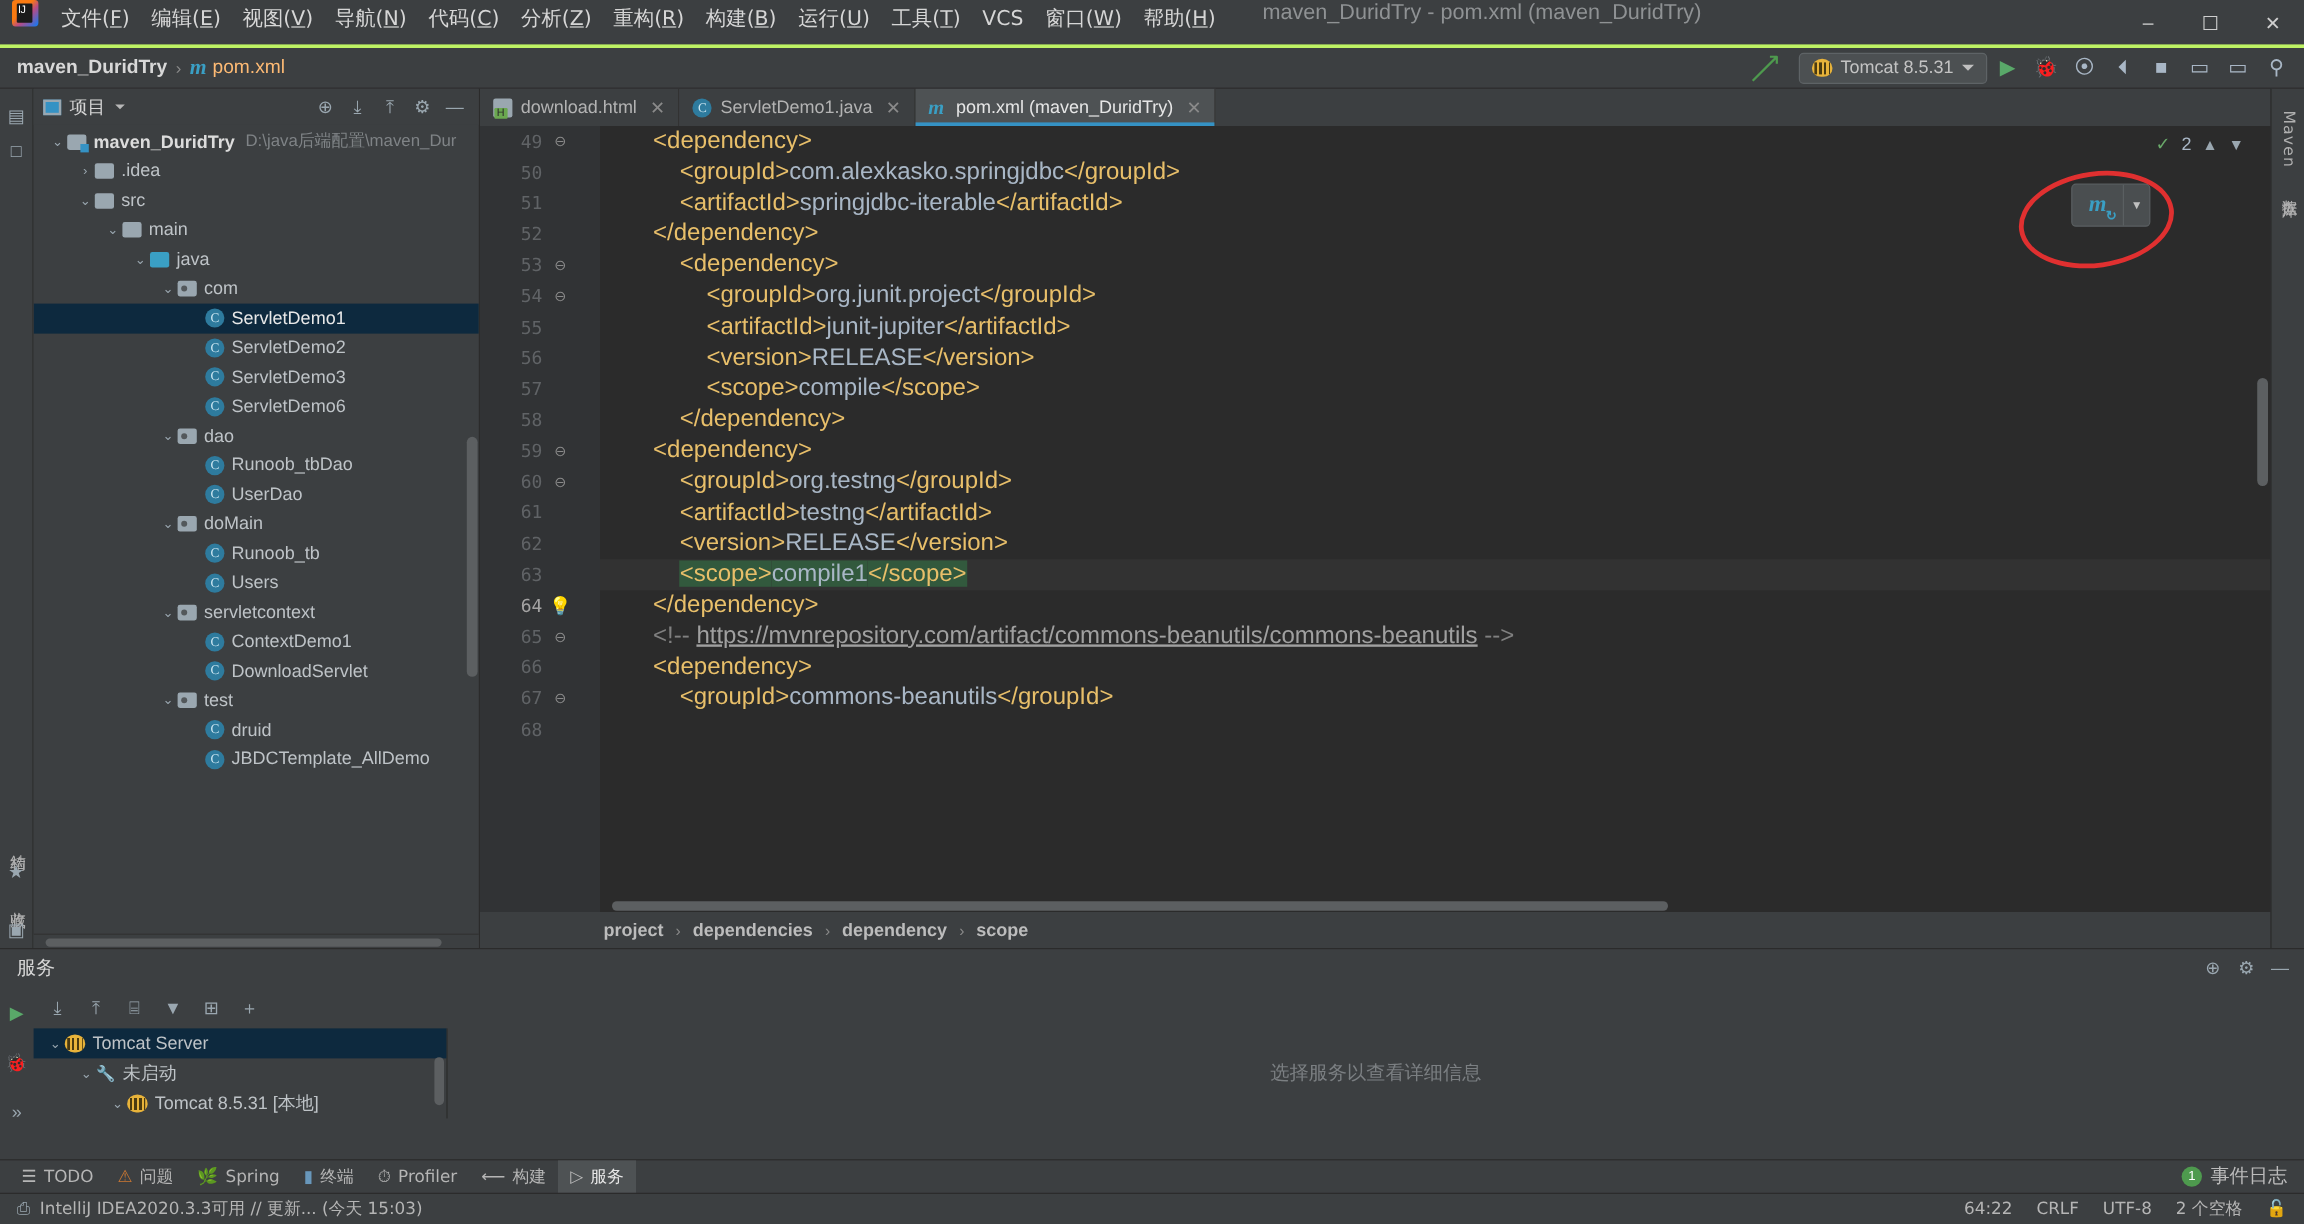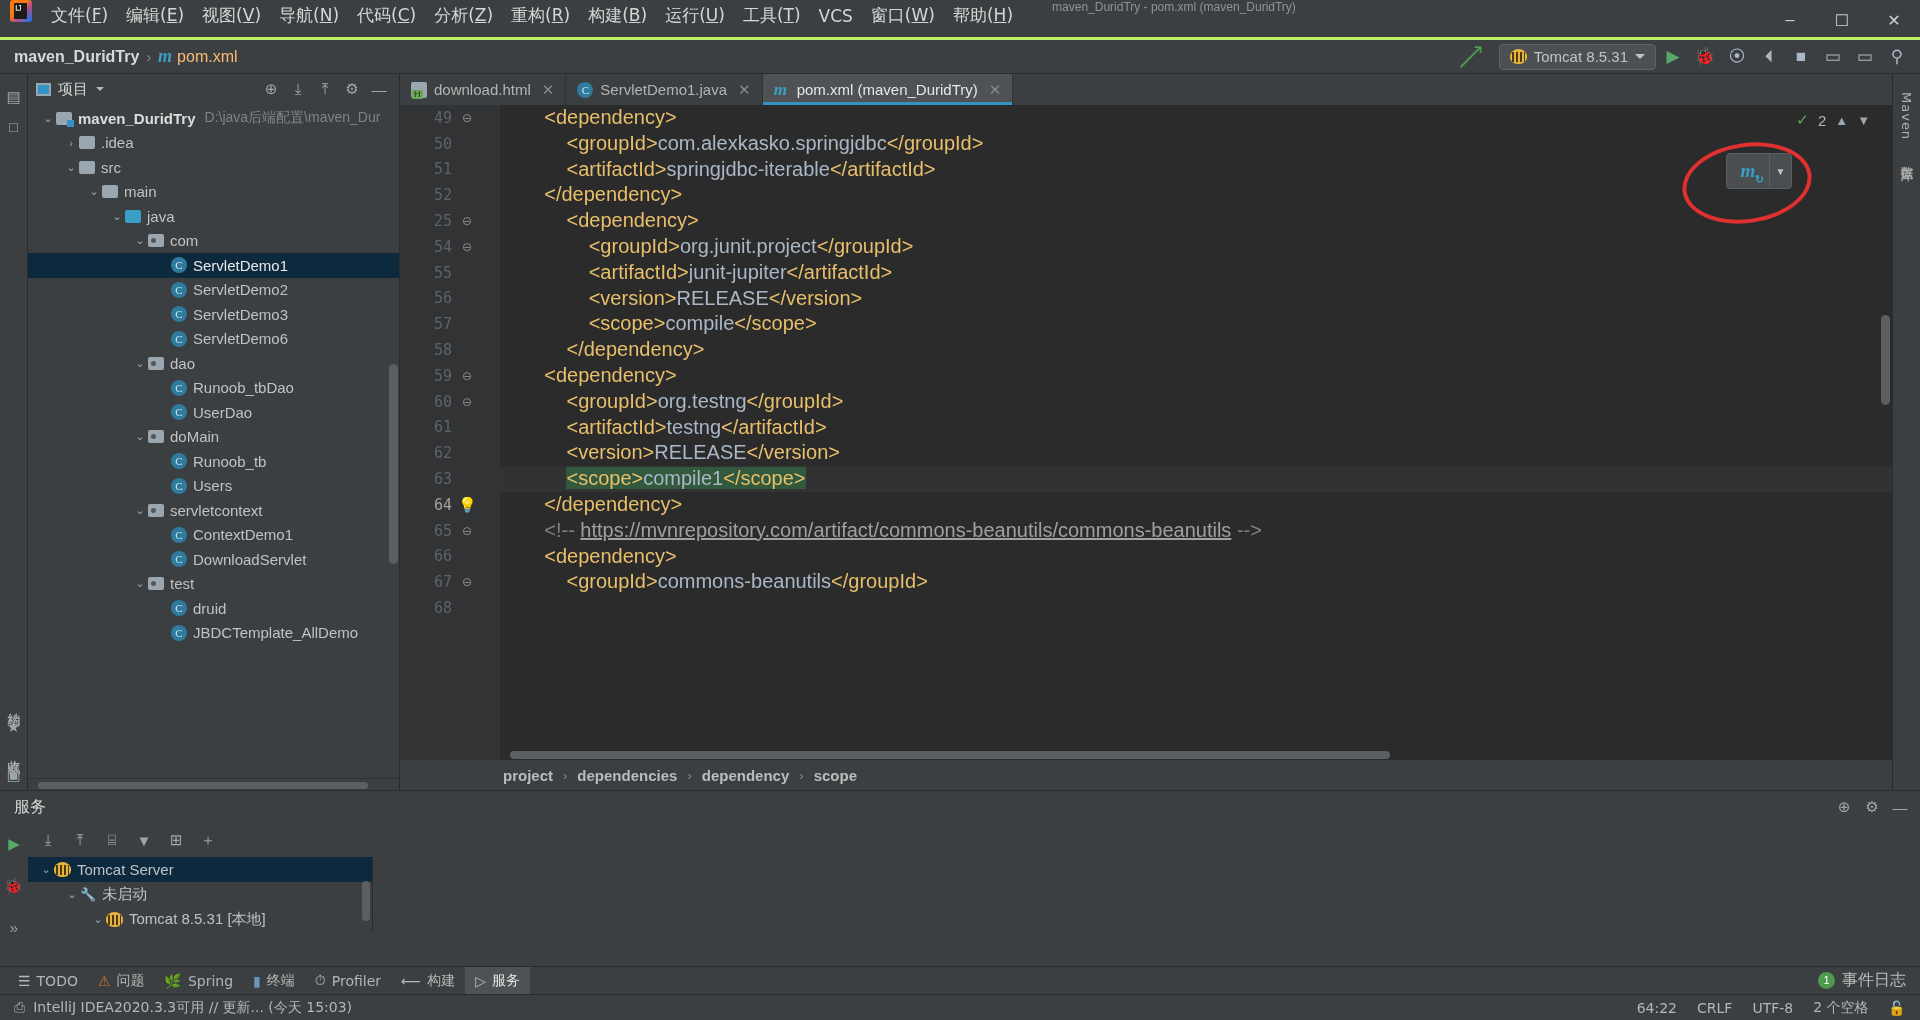"maven_DuridTry - pom.xml" .win-title { font-size: 12px -> 18px }
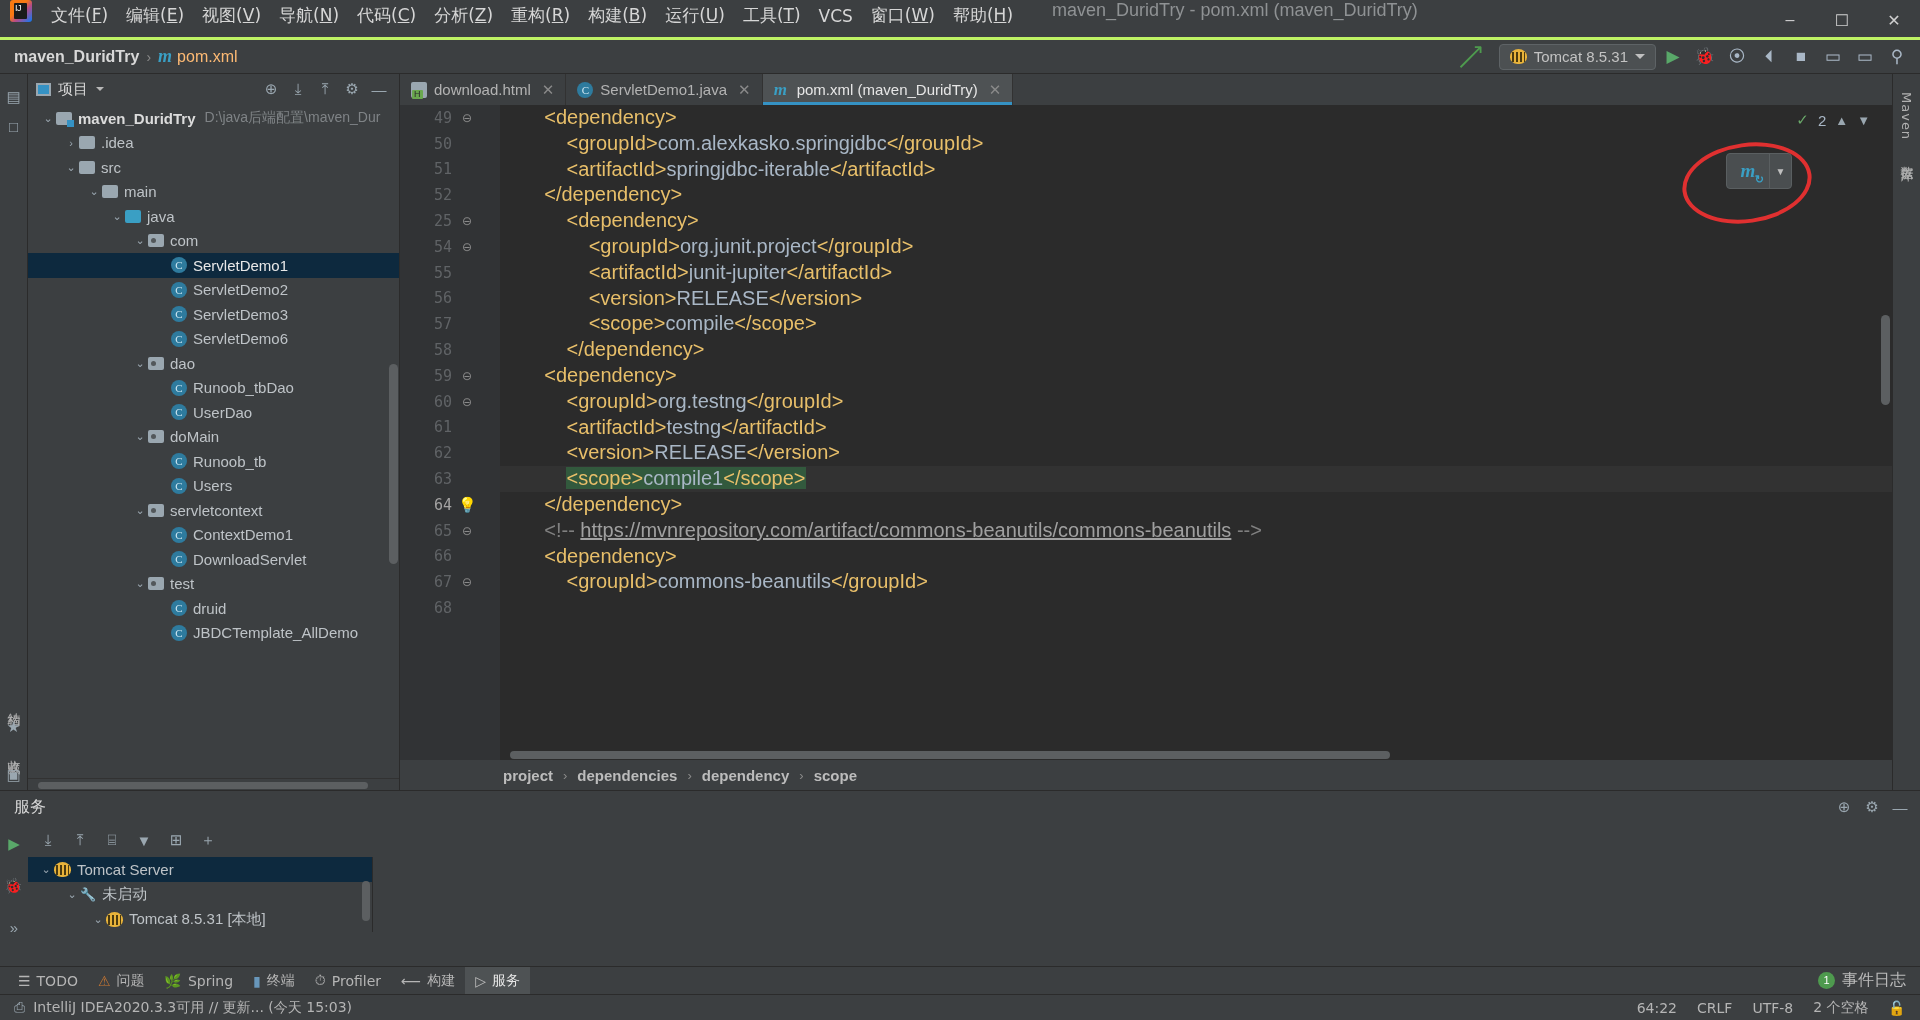"25" span.num { text: 25 -> 53 }
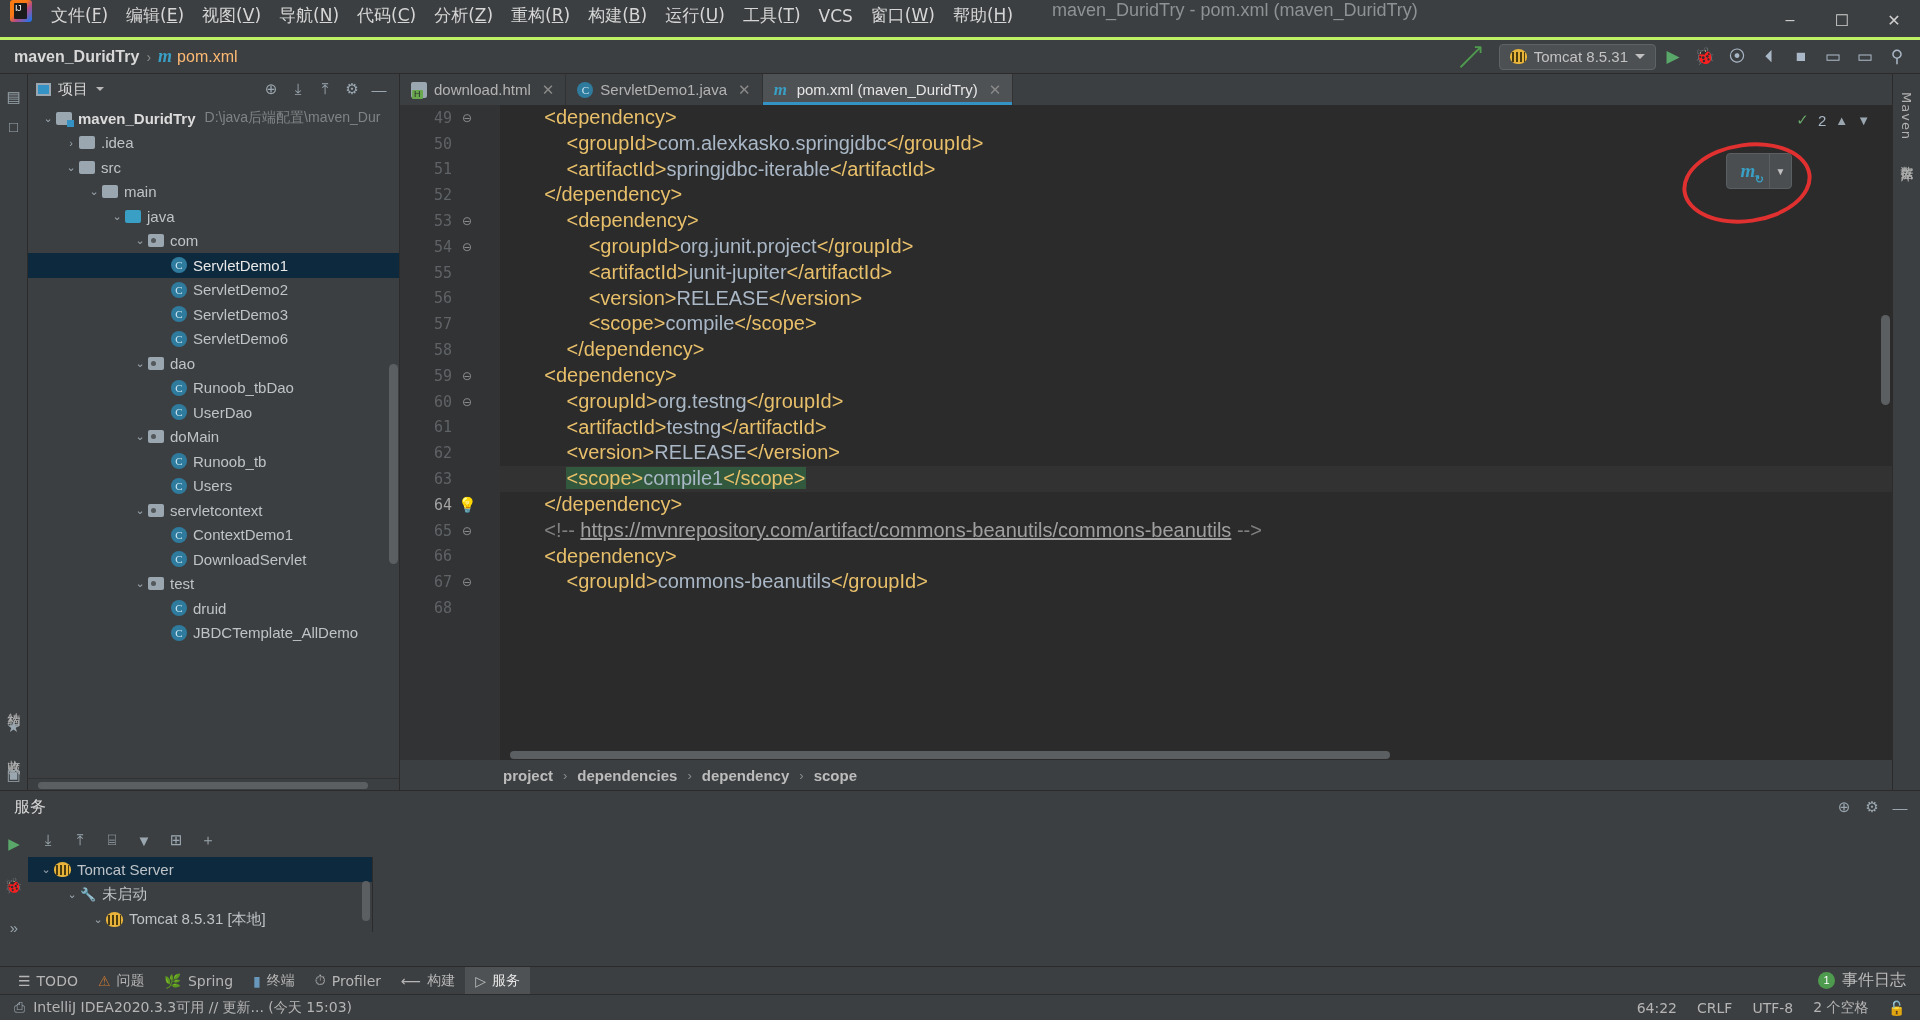"选择服务以查看详细信息" div.svc-right { html: none -> <div>选择服务以查看详细信息</div> }
